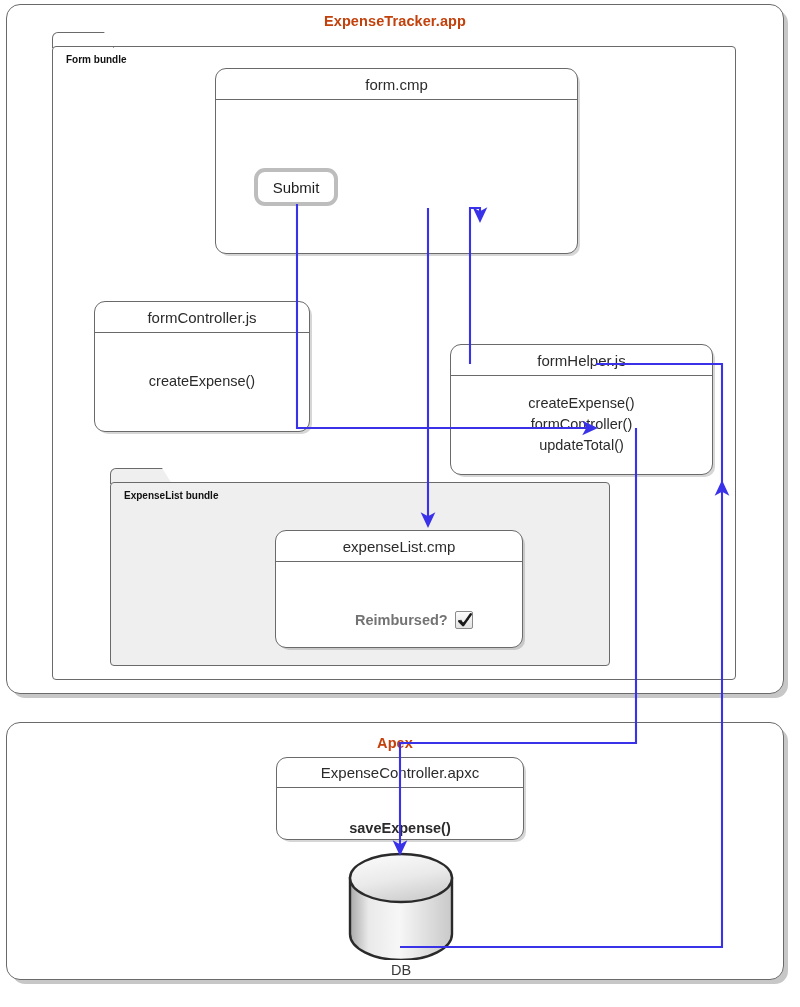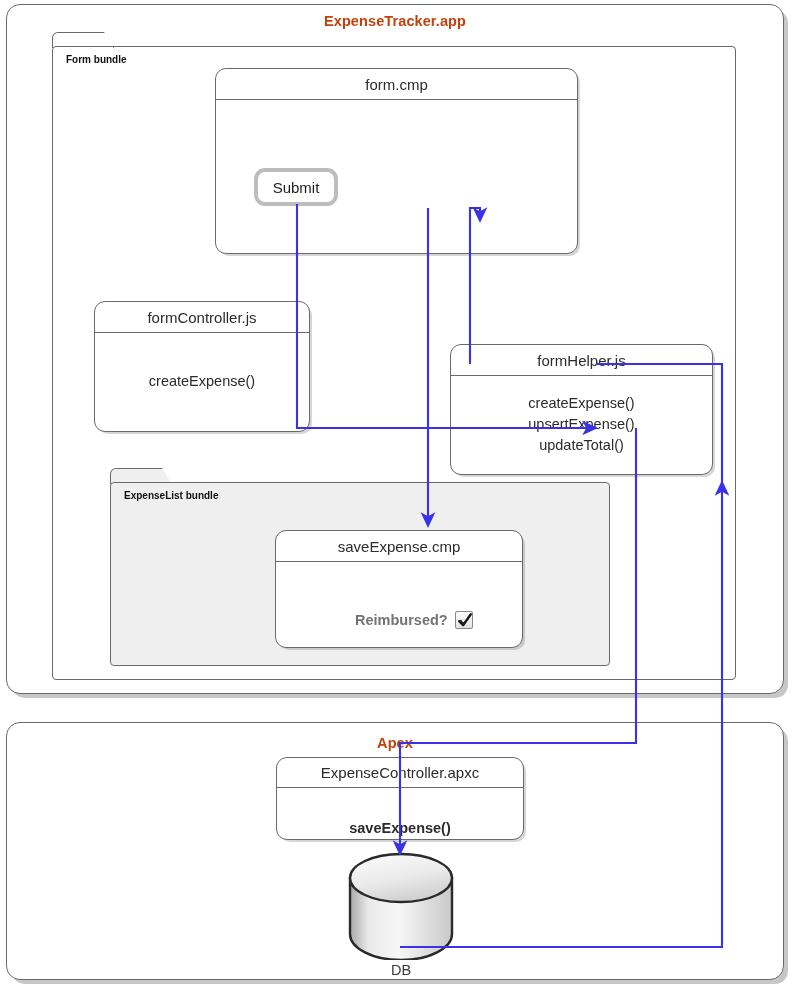"upsertExpense()" div.m { text: upsertExpense -> formController }
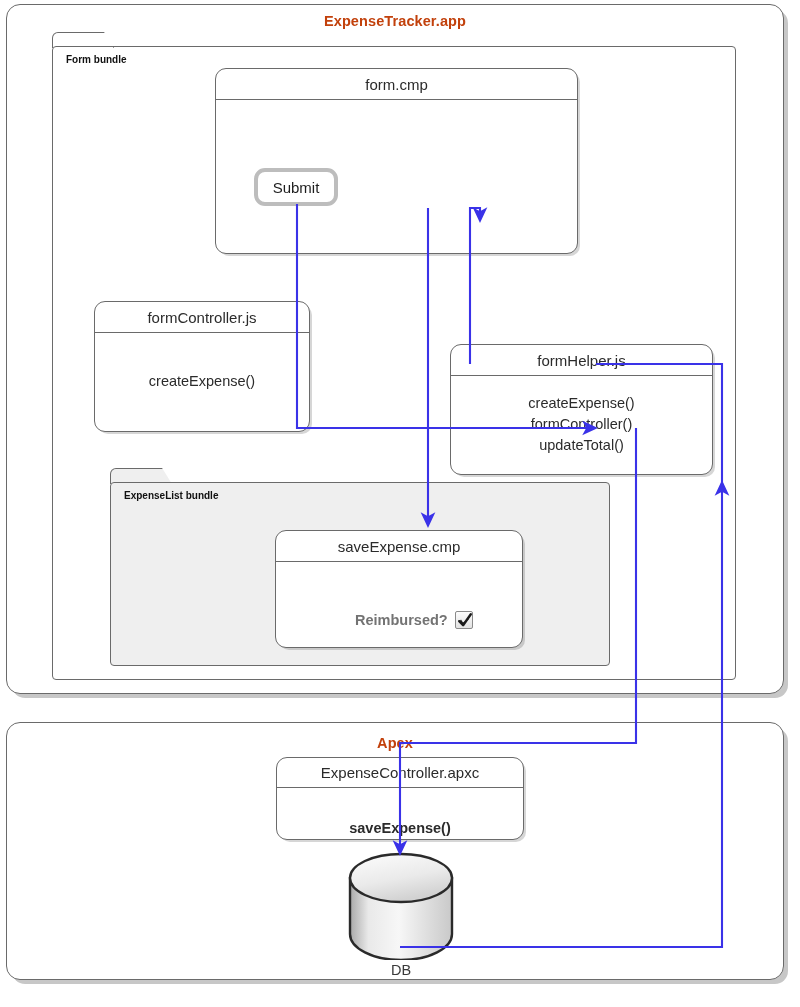"saveExpense.cmp" span { text: saveExpense.cmp -> expenseList.cmp }
